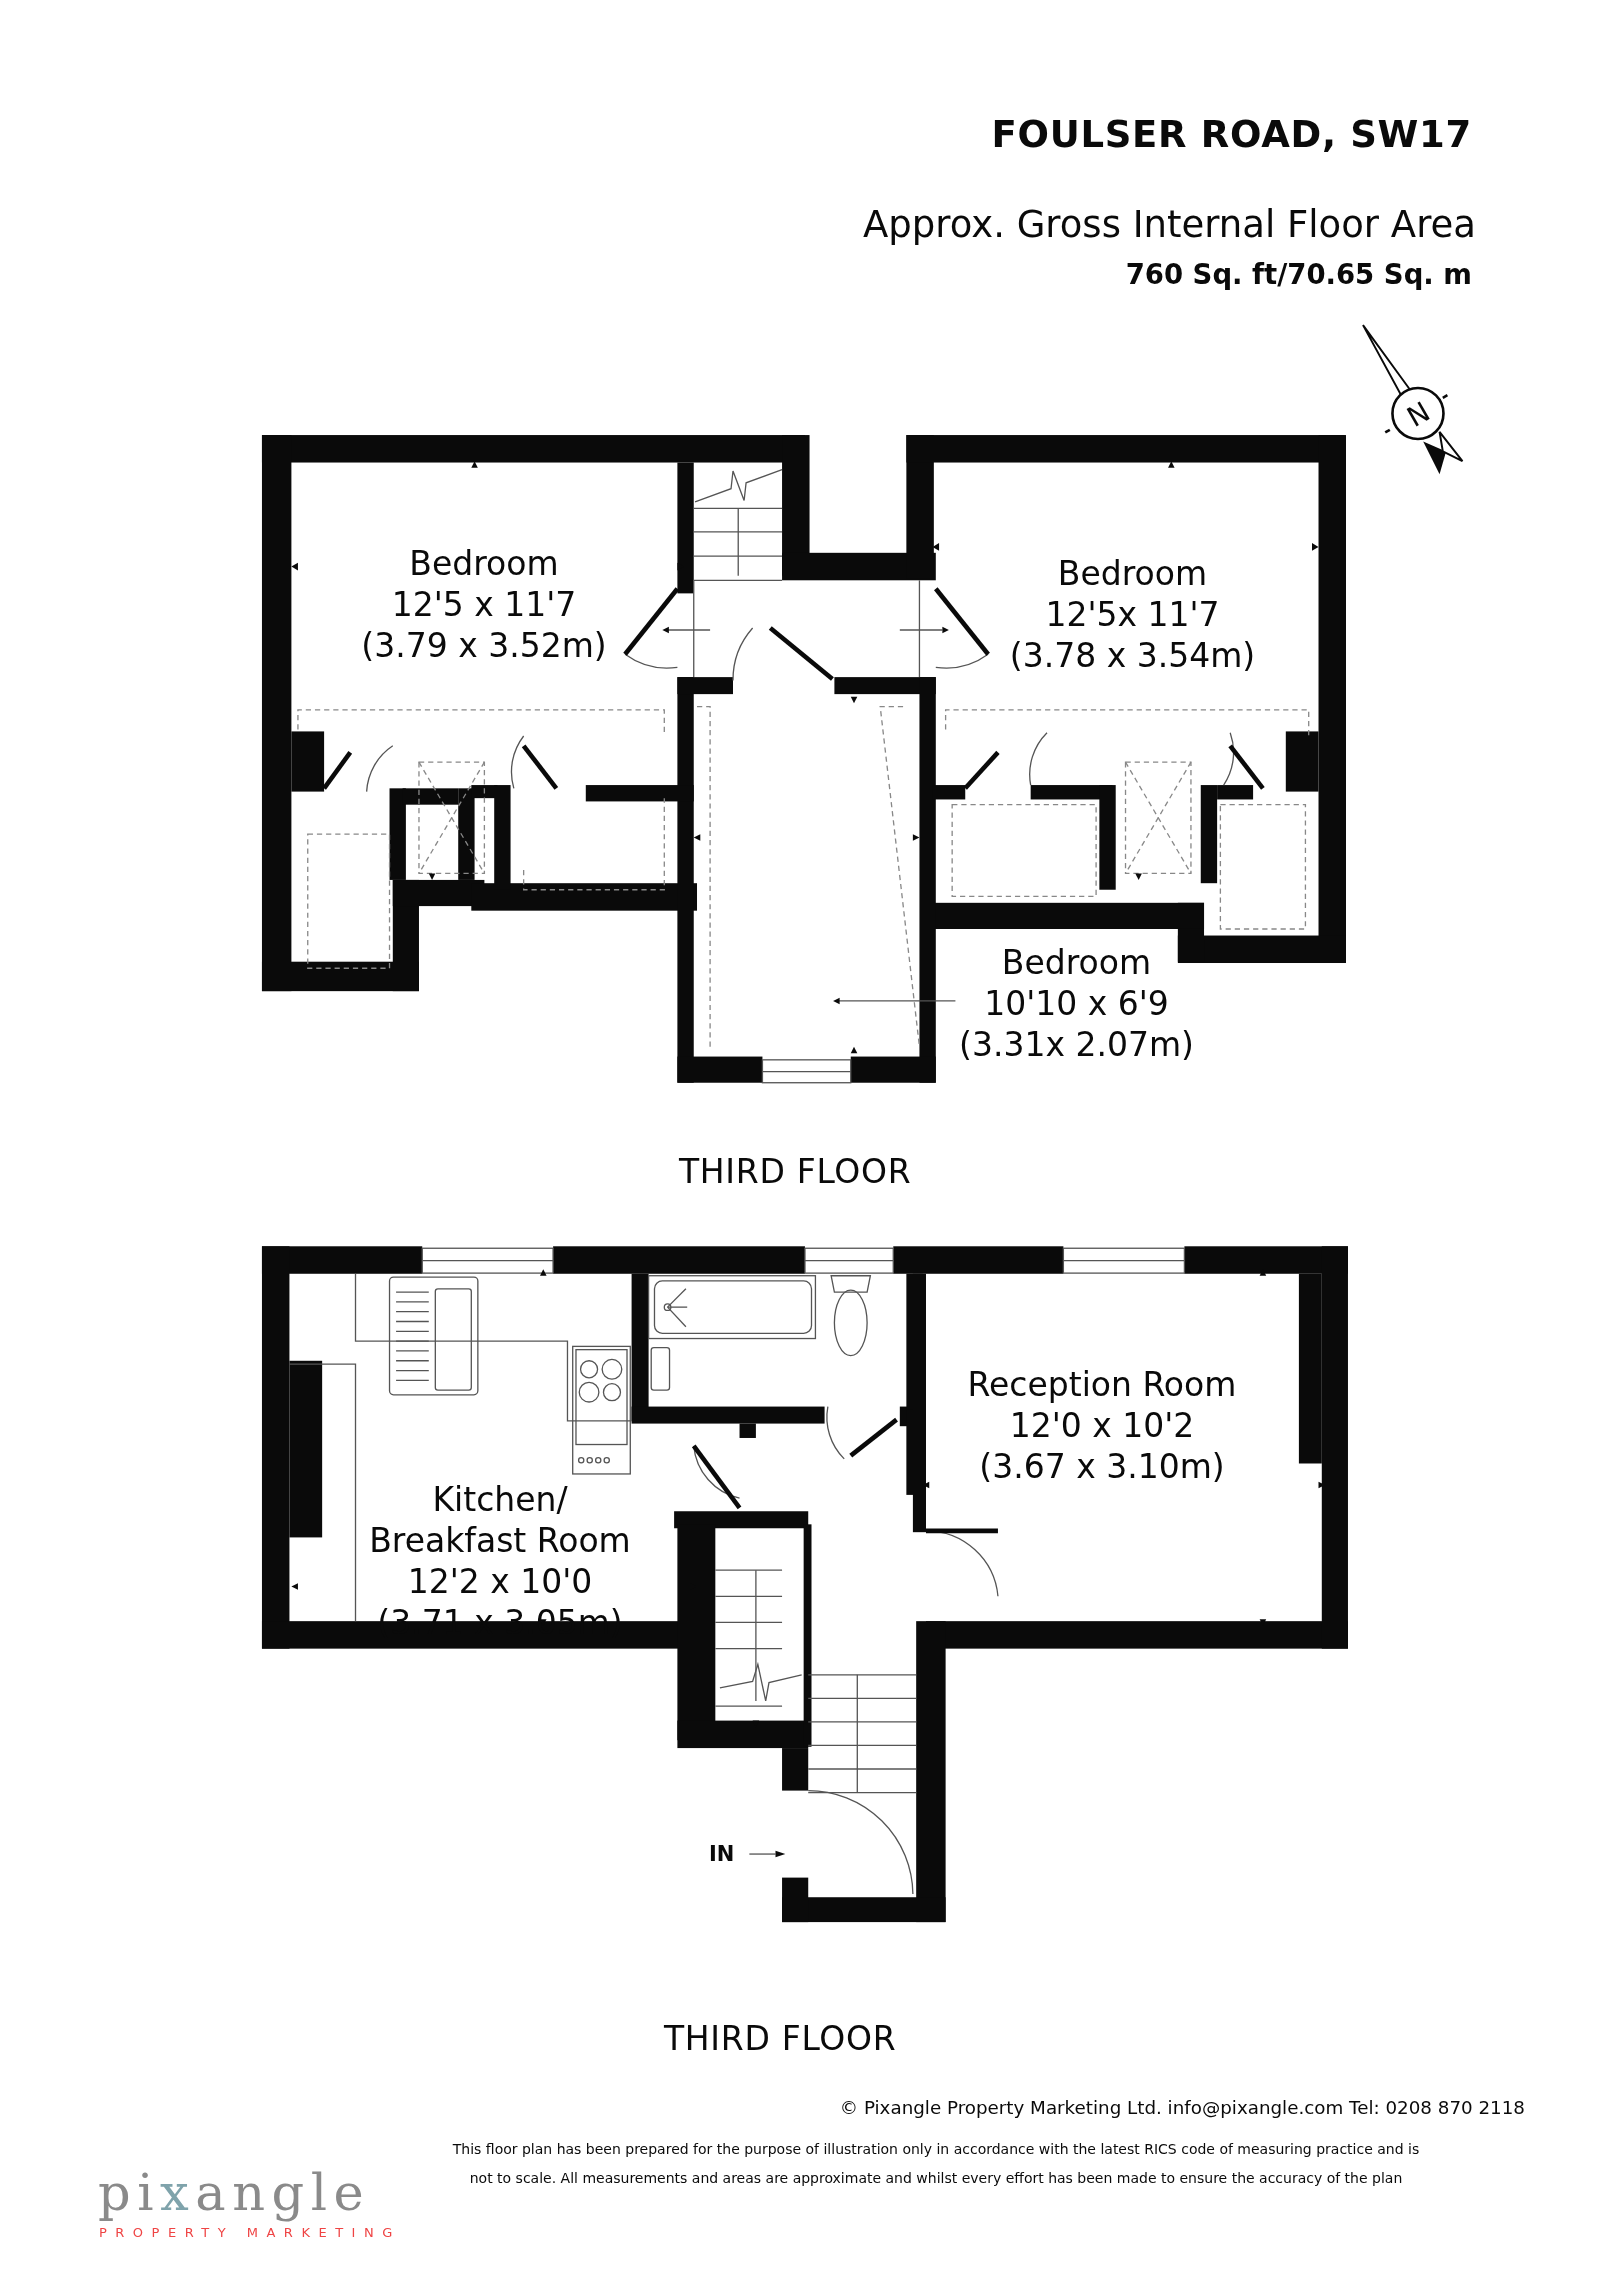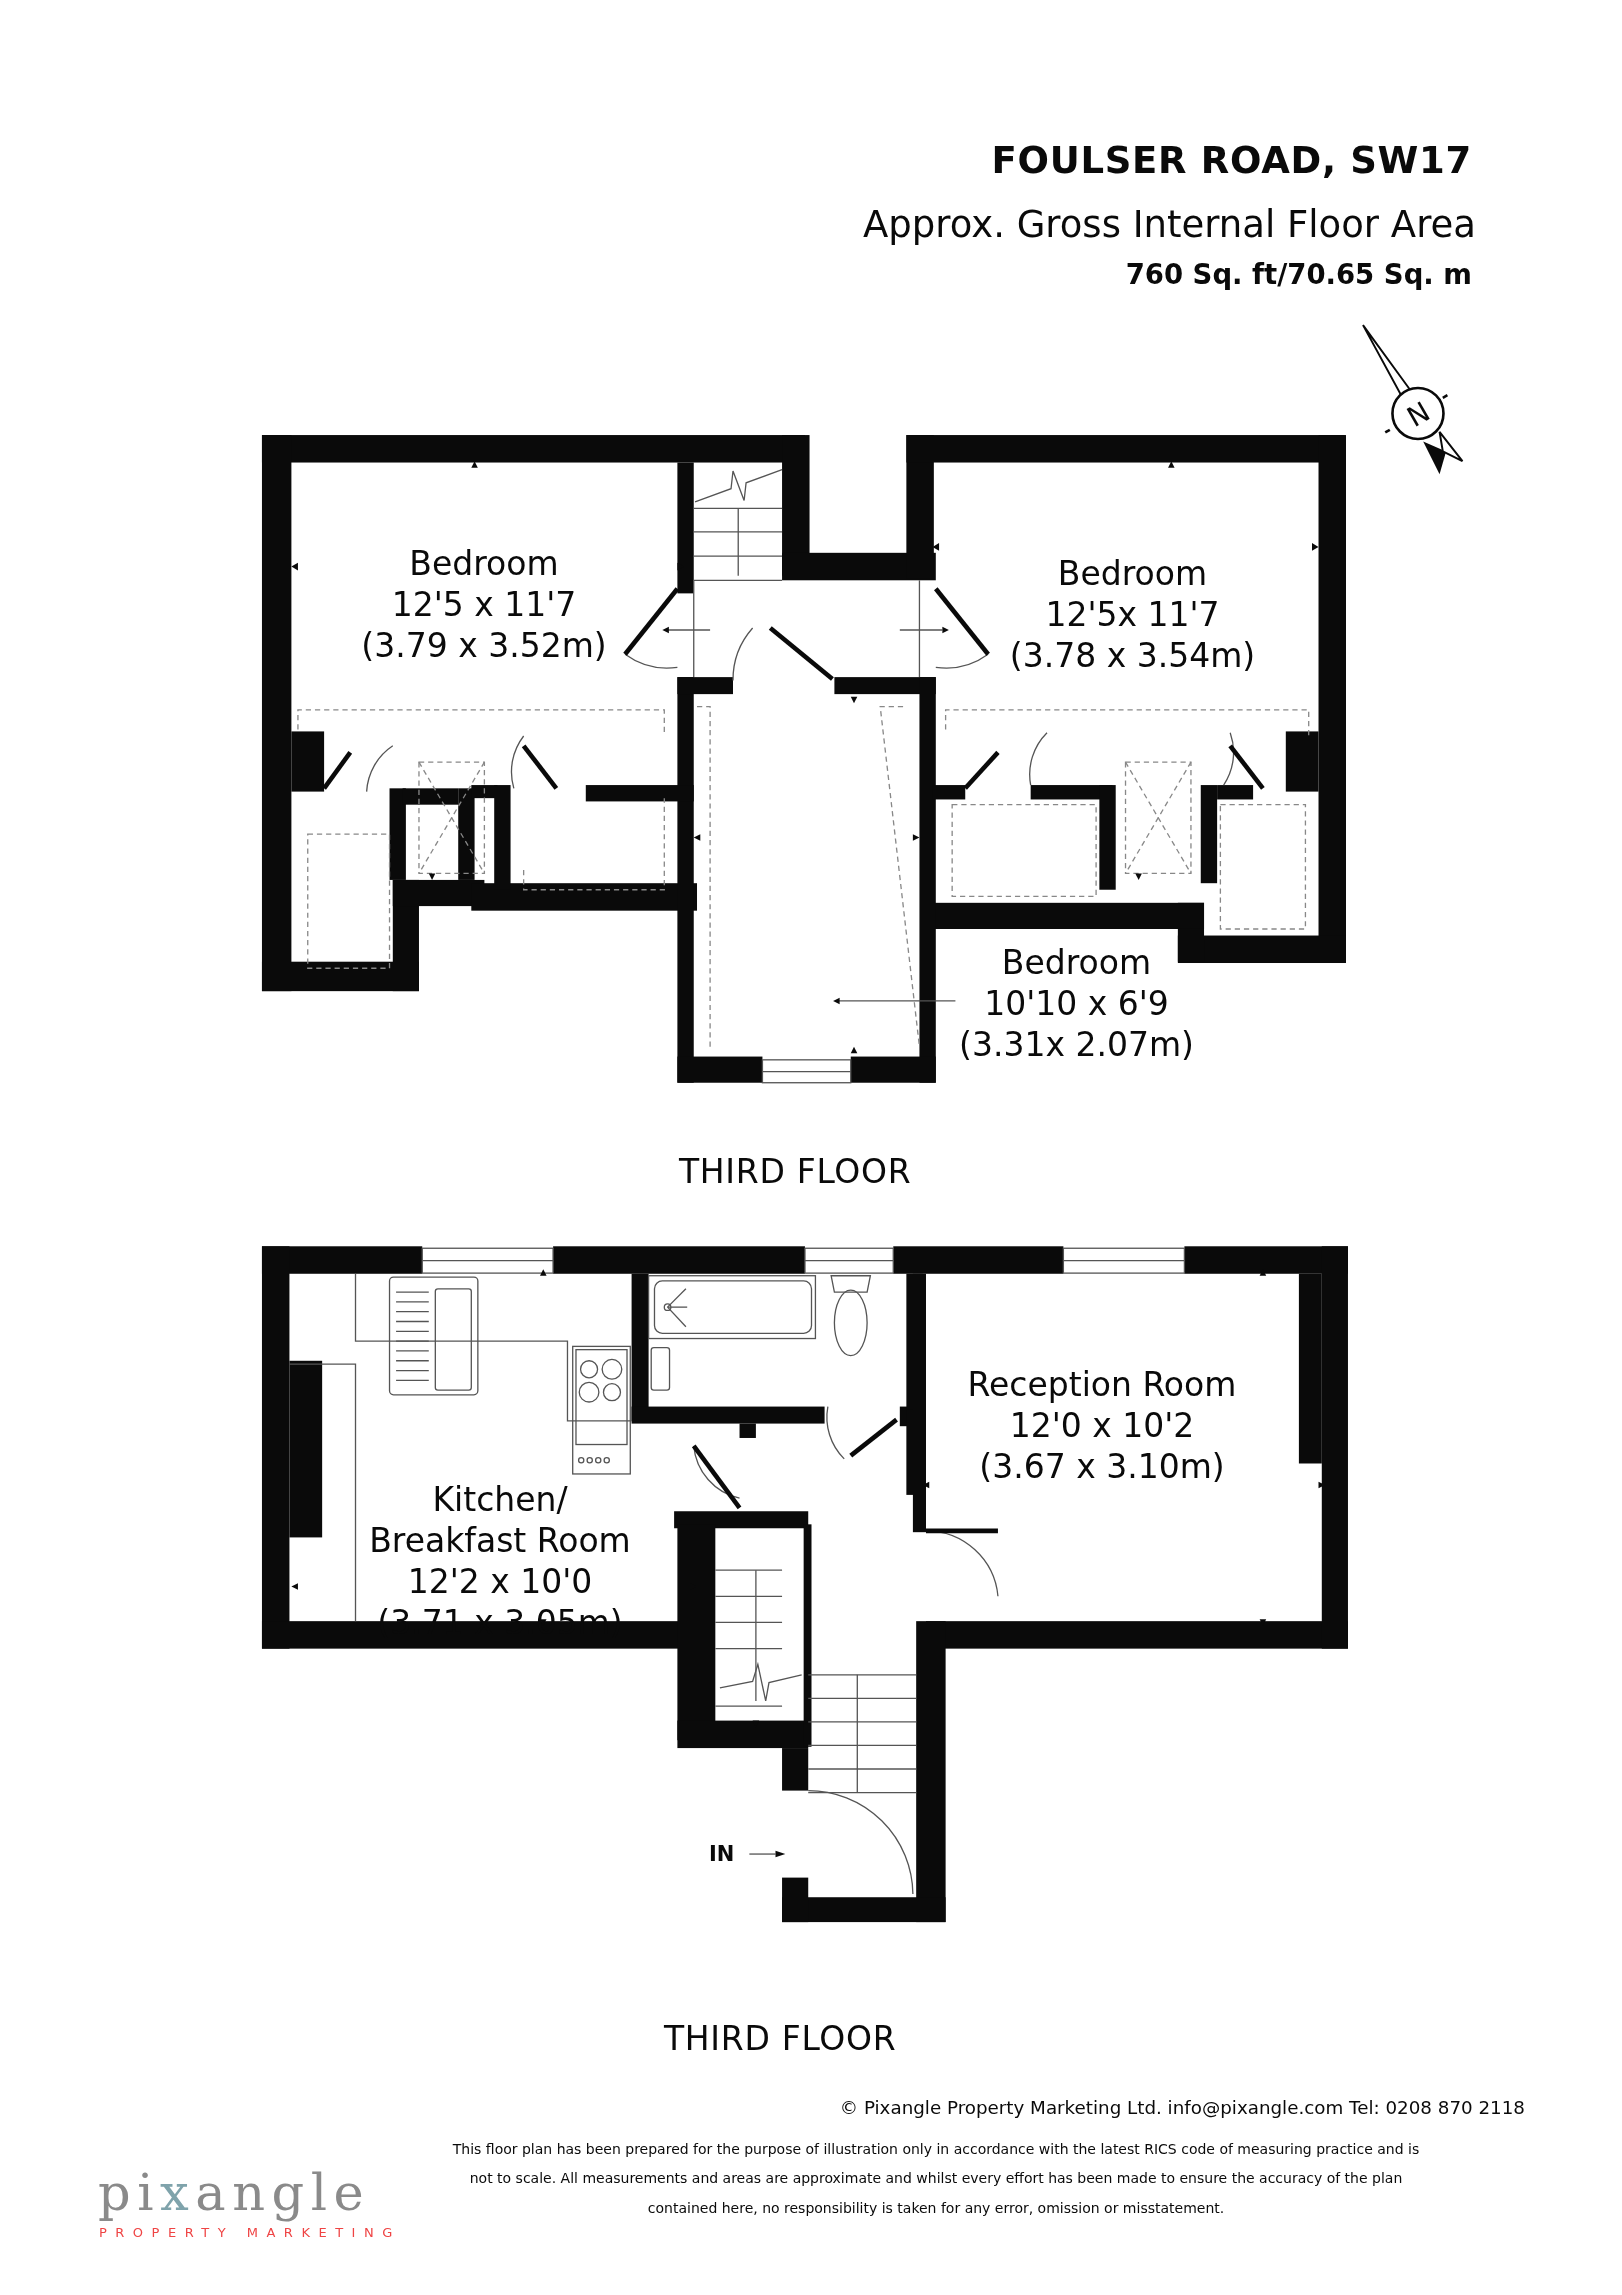"FOULSER ROAD, SW17" .header-title { top: 139px -> 113px }
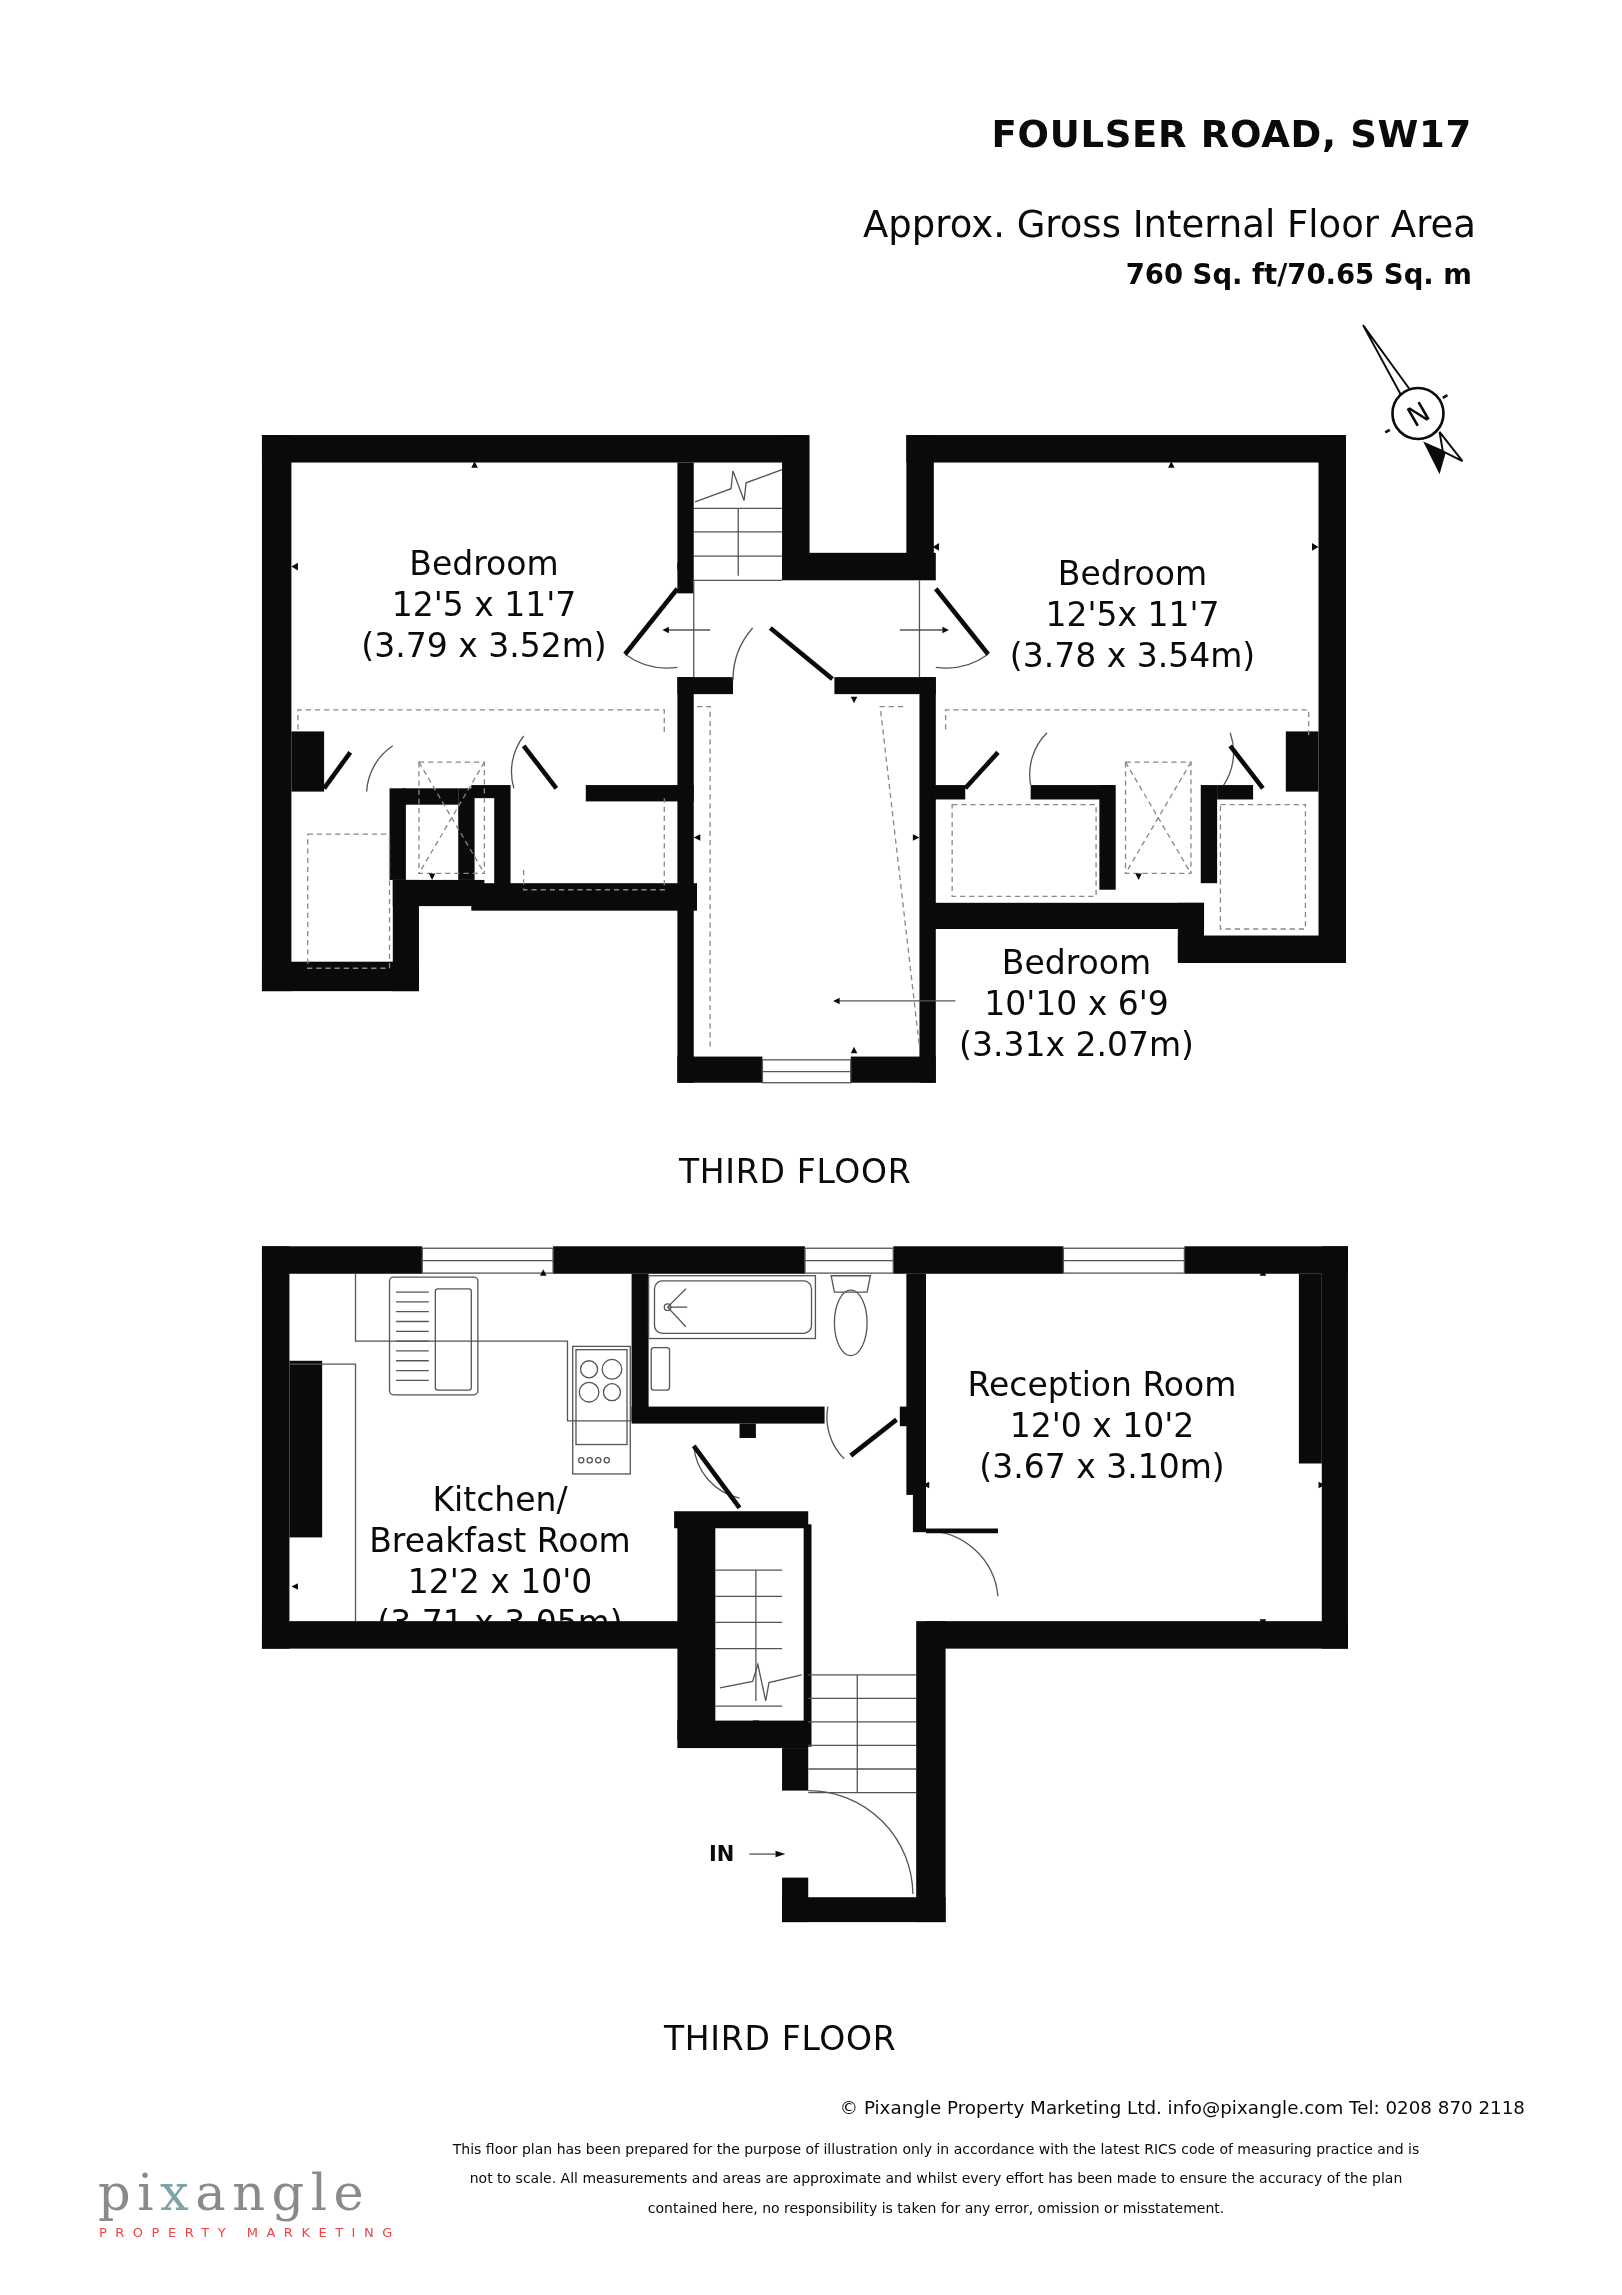"contained here, no responsibility is" div { html: <div>contained here, no responsibility is taken for any error, omission or misstatement.</div> -> none }
